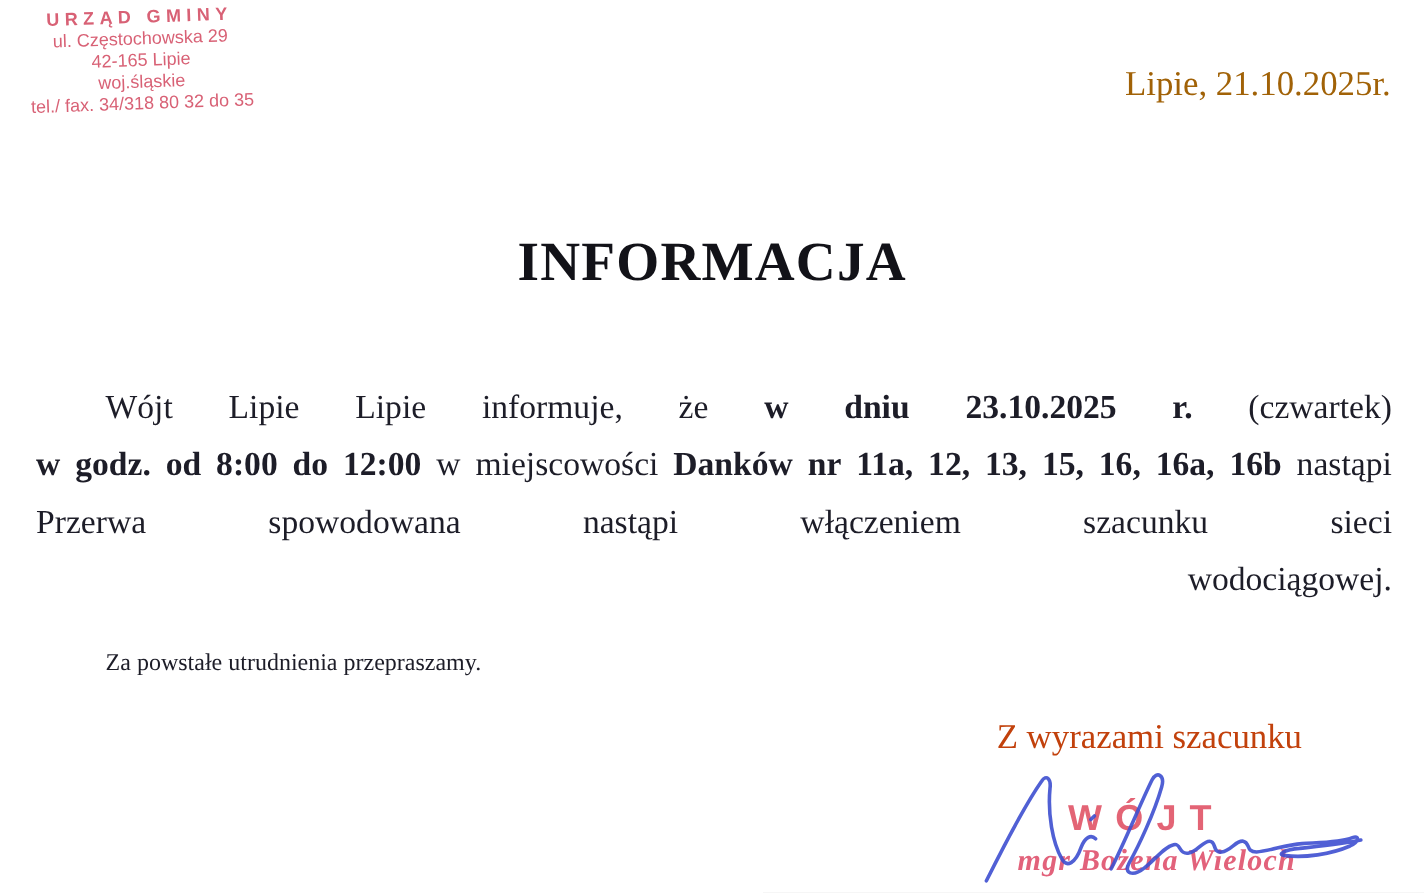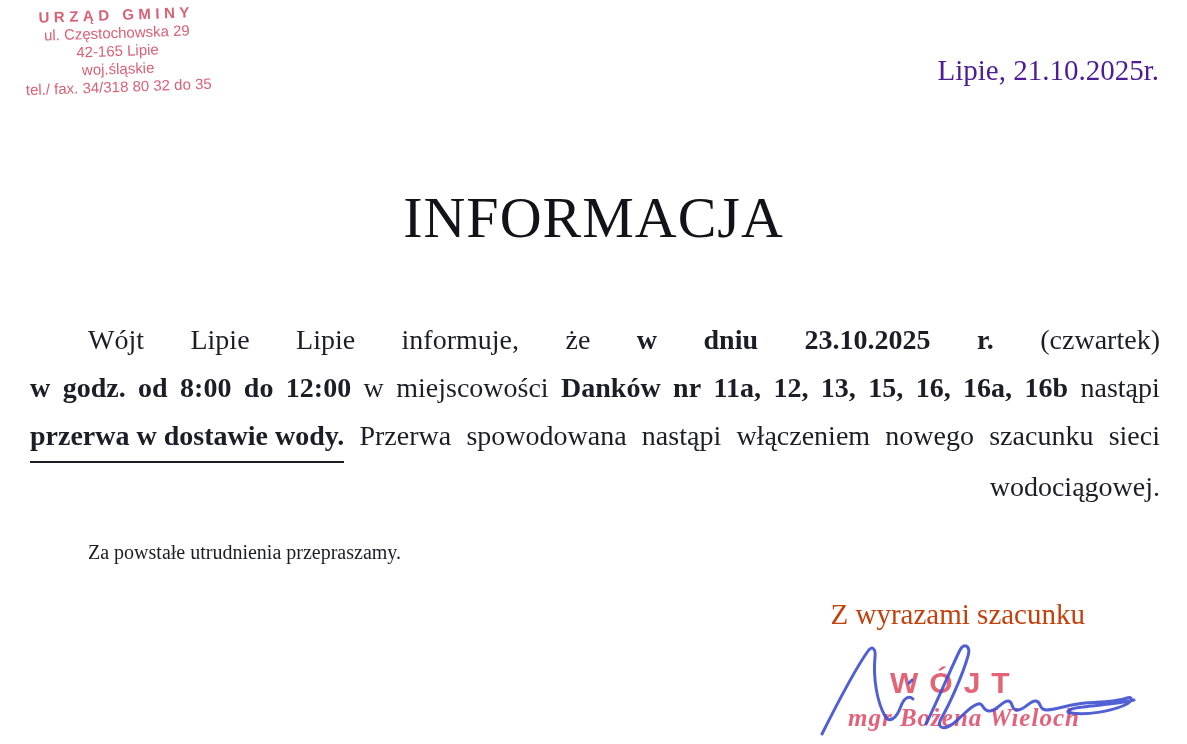"Lipie, 21.10.2025r." .dateline { color: #4c1d95 -> #a16207 }
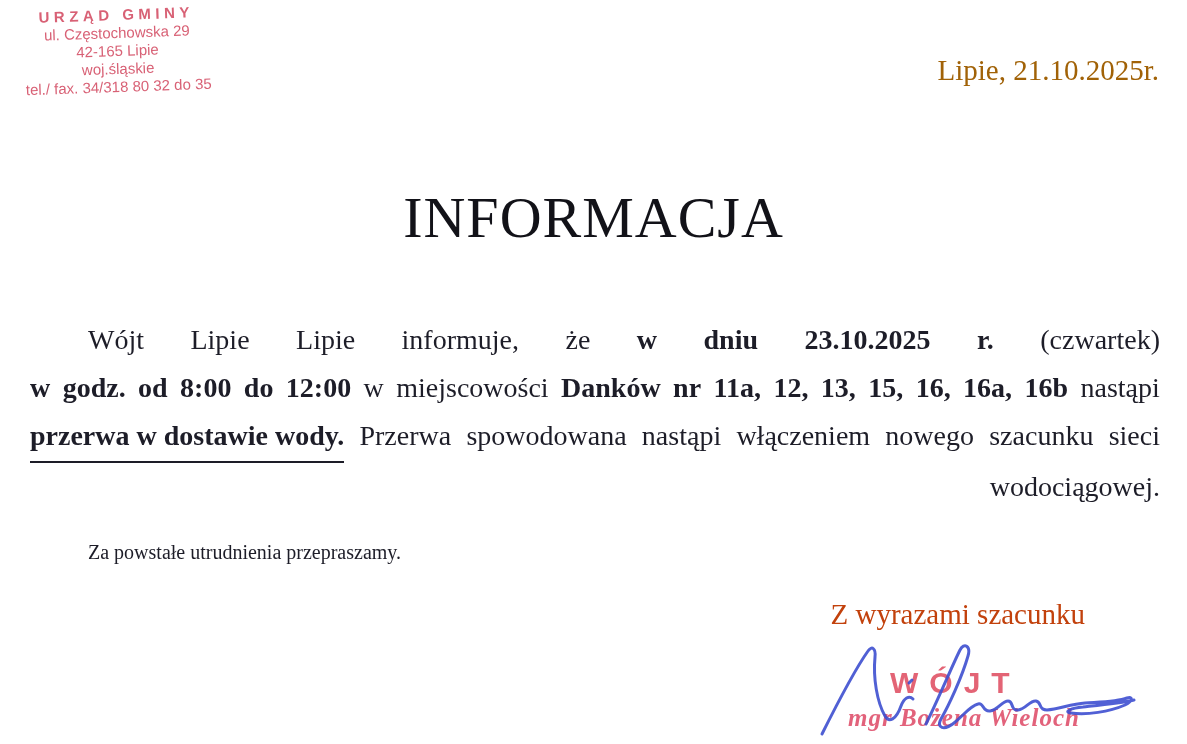"INFORMACJA" .doc-title { font-size: 58px -> 46px; font-weight: normal -> bold }
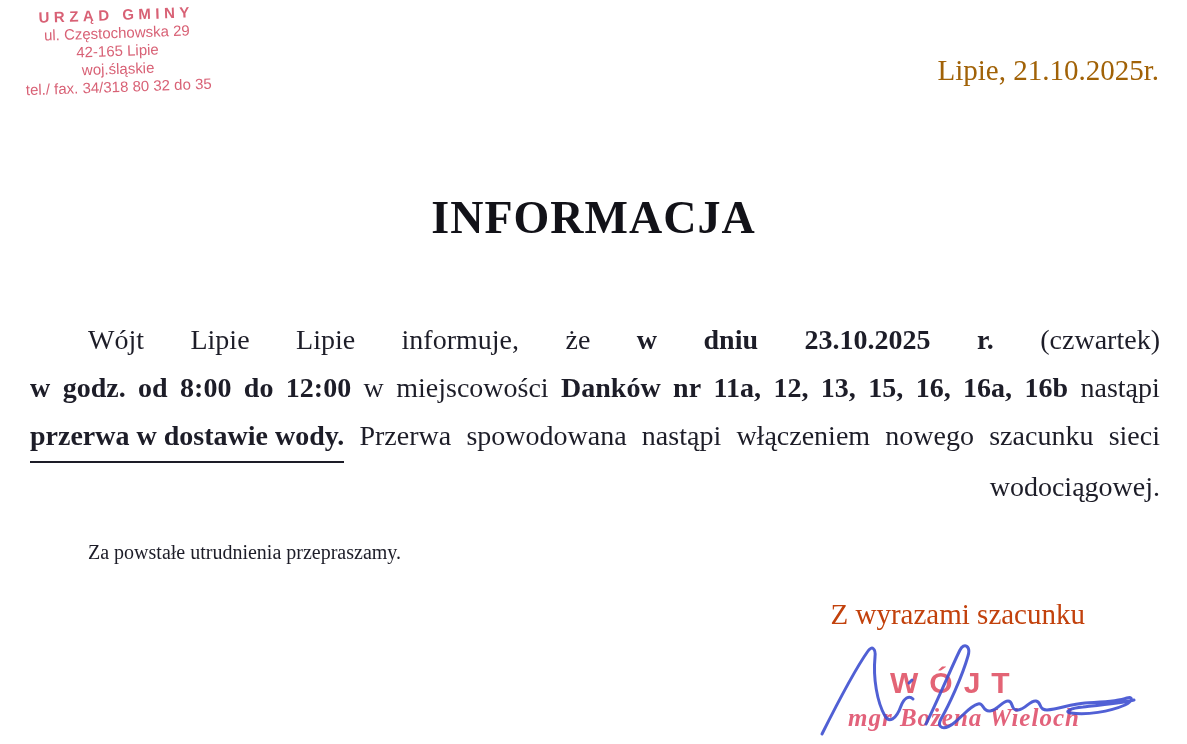"przerwa w dostawie wody." span.b { html: <span>przerwa w dostawie wody.</span> -> none }
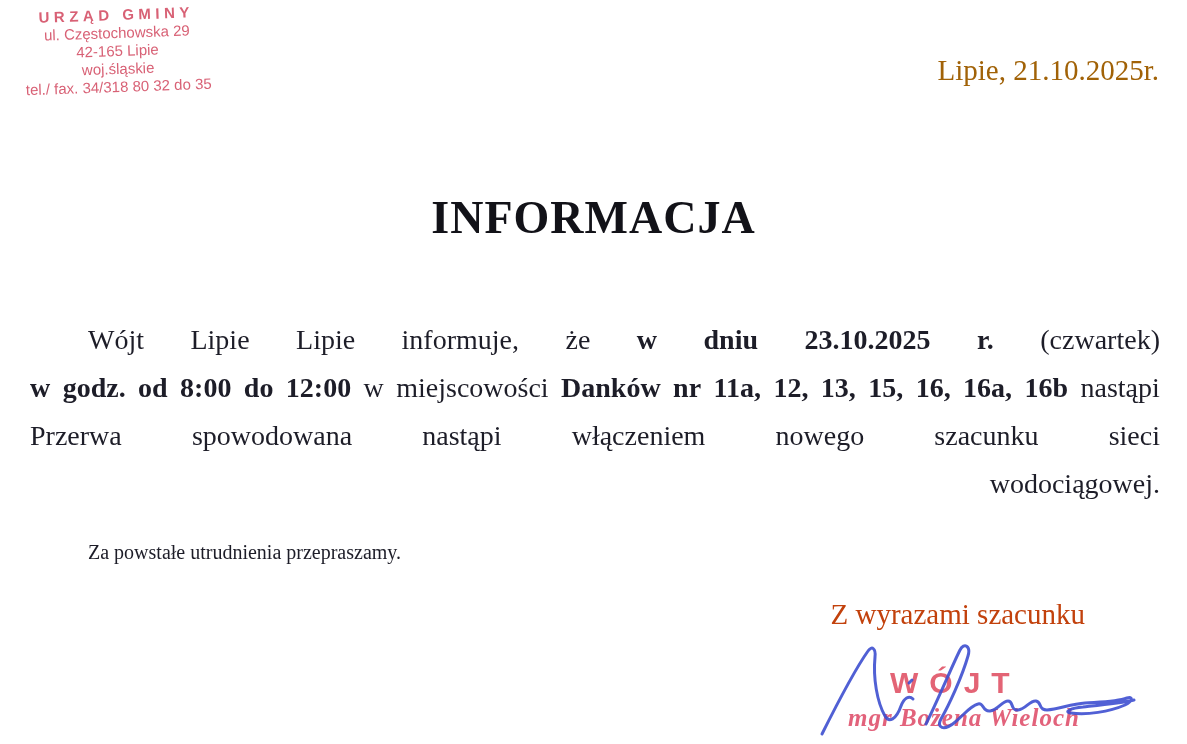"nowego" span { html: <span>nowego</span> -> none }
